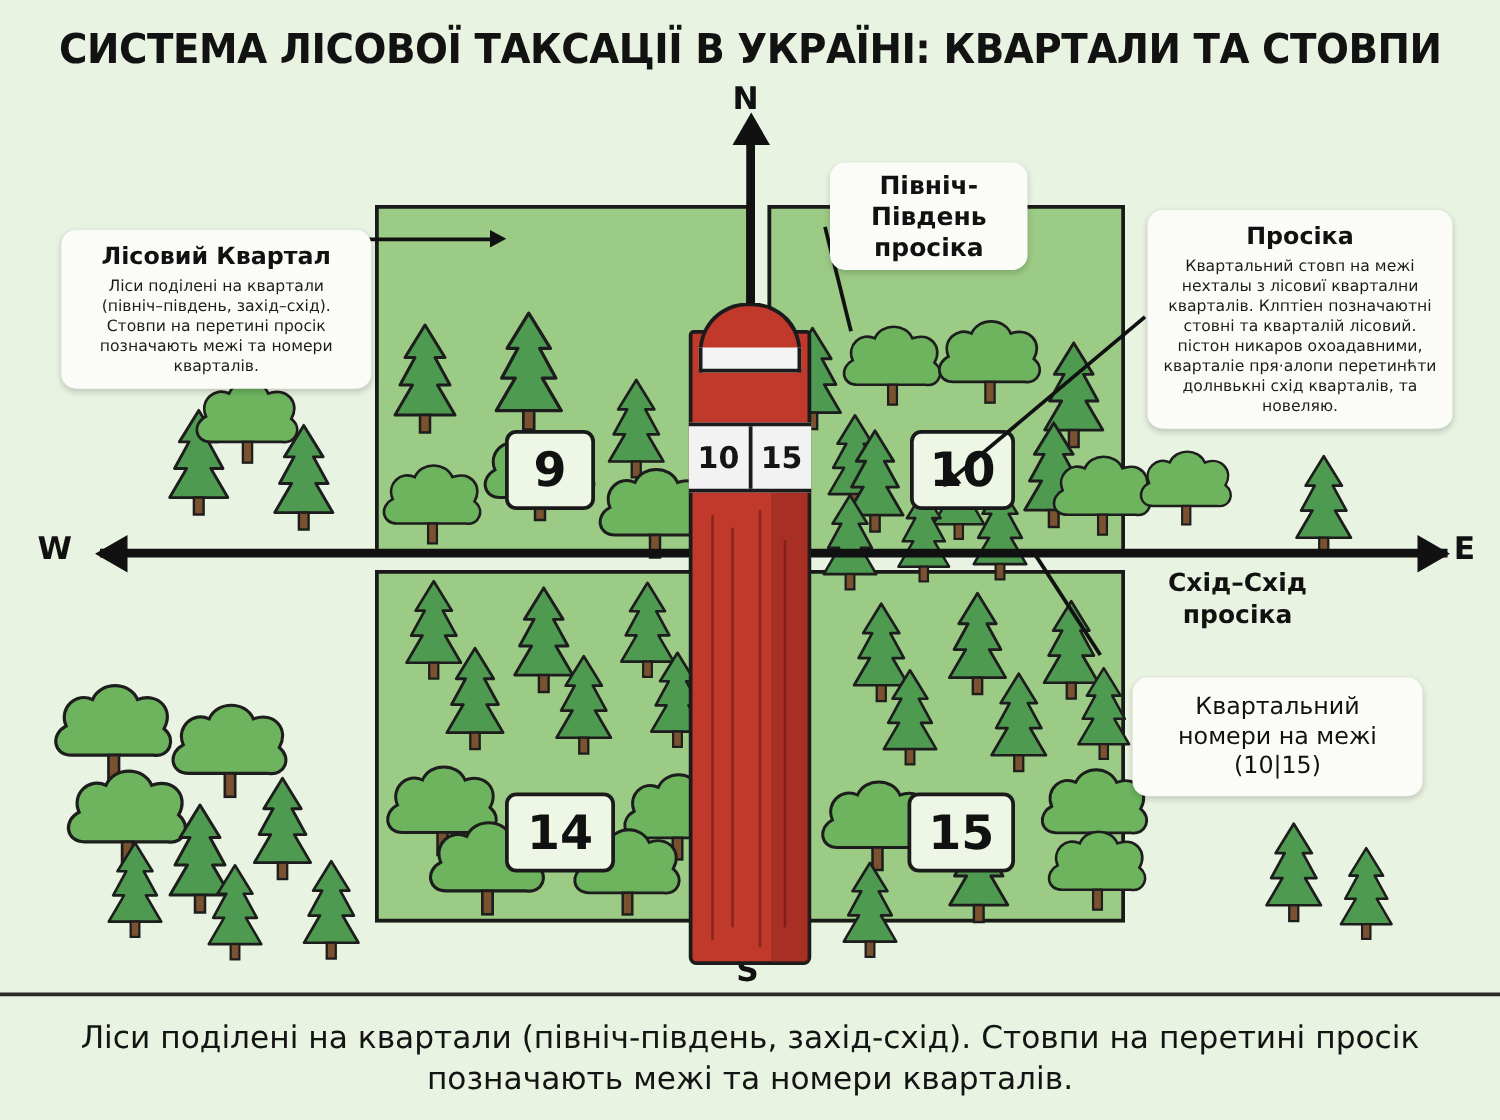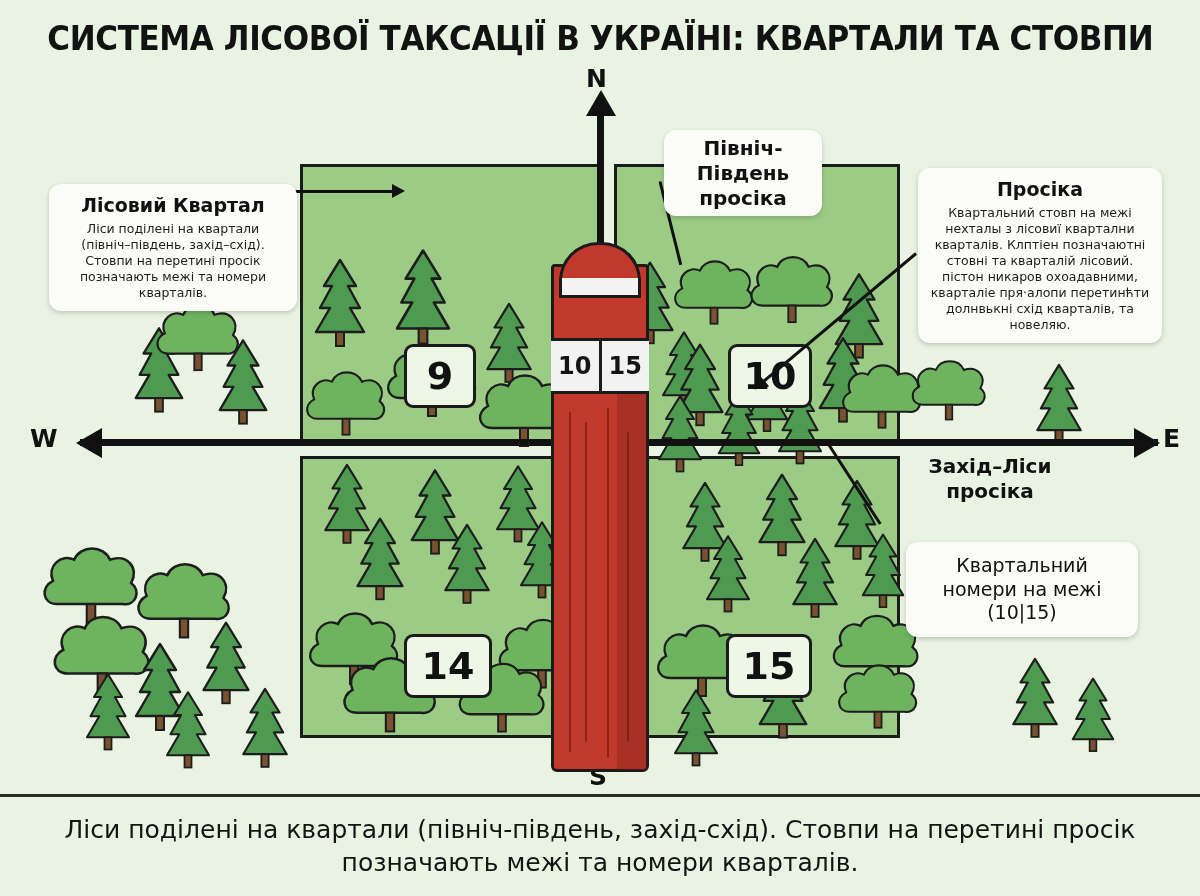"Захід–Ліси" div { text: Захід–Ліси -> Схід–Схід }
